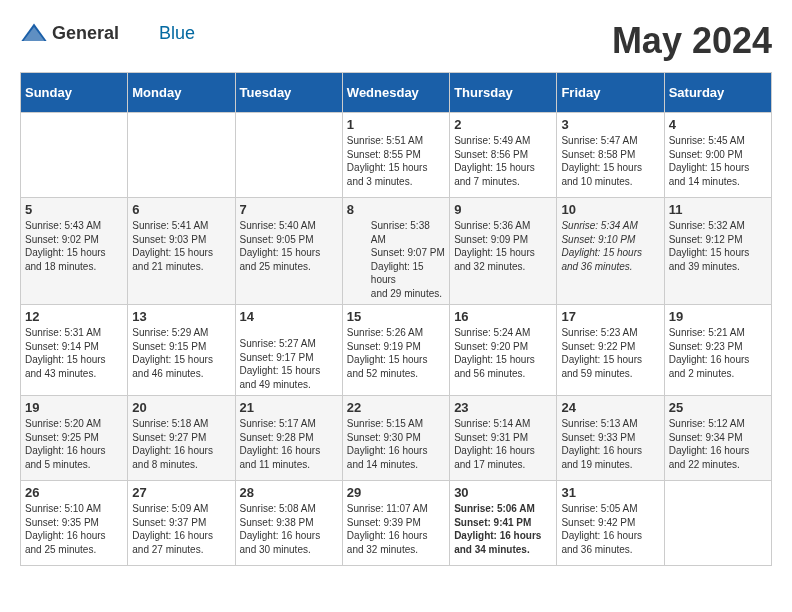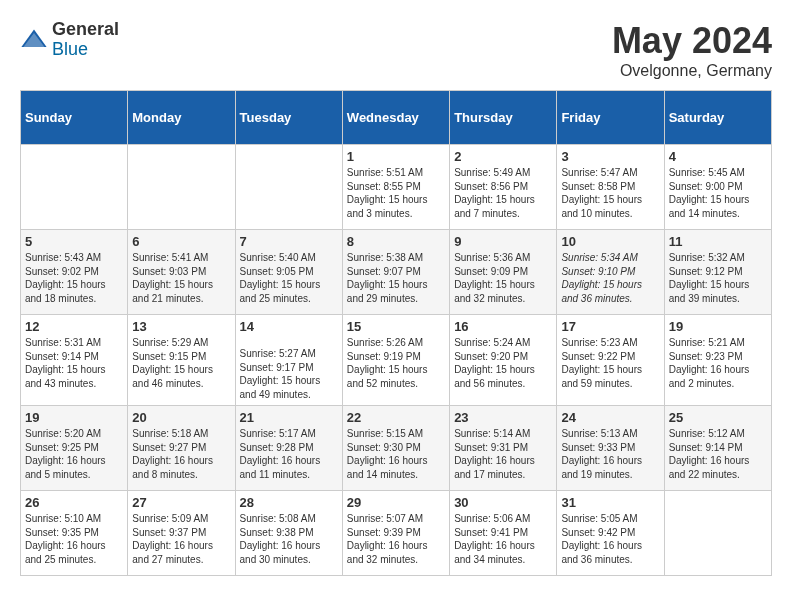"General" .logo-text { flex-direction: column -> row; gap: none -> 40px }
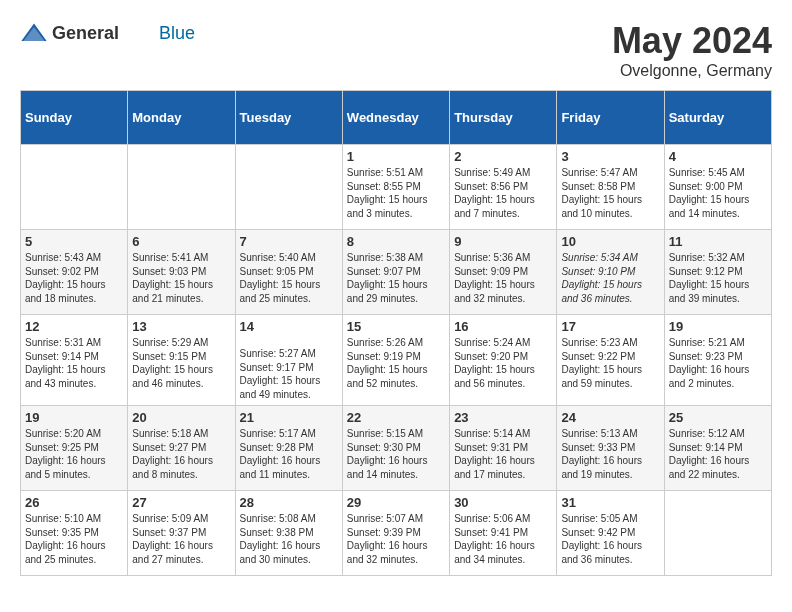"Ovelgonne, Germany" div.location { html: <div>Ovelgonne, Germany</div> -> none }
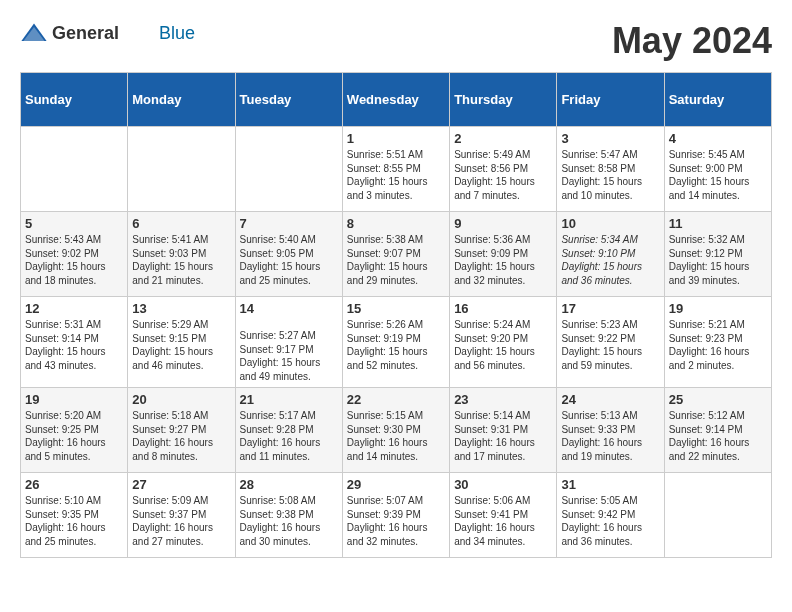"Sunday" thead tr th { padding: 19px 4px -> 12px 4px }
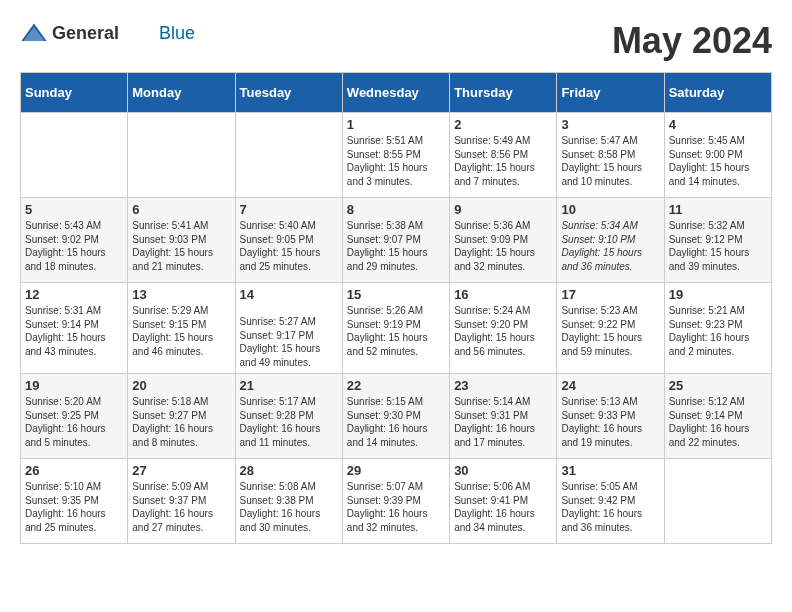"Sunrise: 5:38 AM" div.day-info { margin-left: none -> 24px }
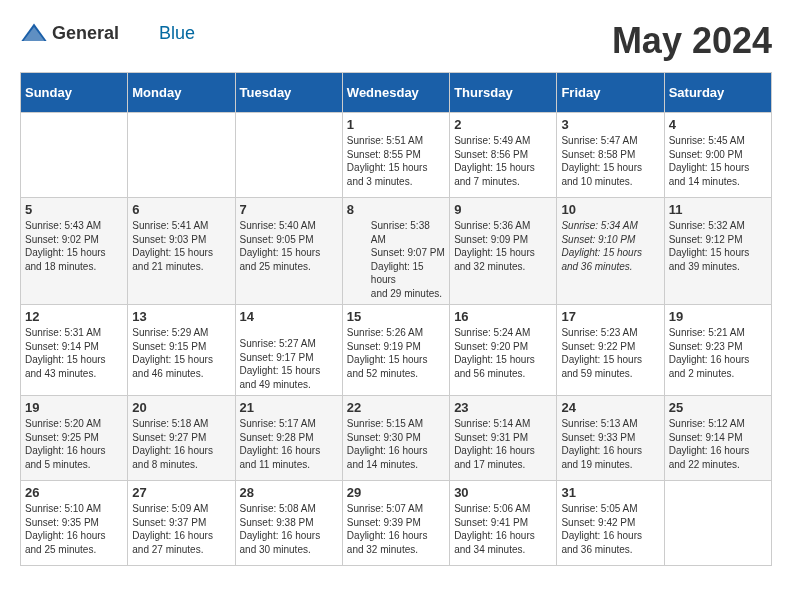"Sunrise: 5:12 AM" div.day-info { text: 9:14 -> 9:34 }
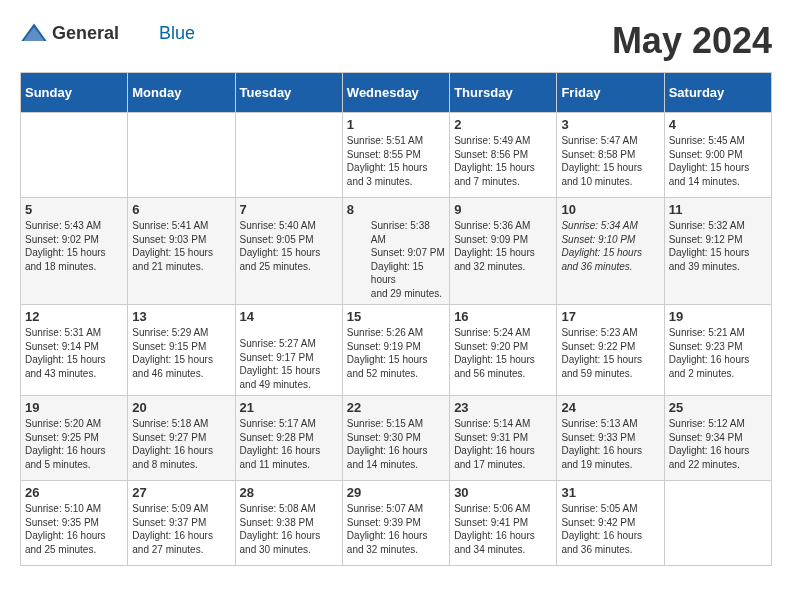"Sunrise: 5:07 AM" div.day-info { text: 5:07 -> 11:07 }
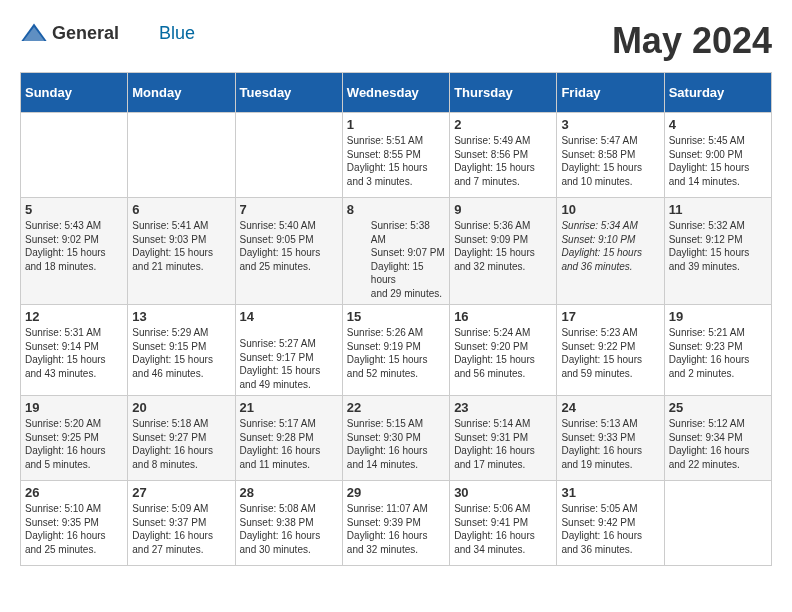"Sunrise: 5:06 AM" div.day-info { font-weight: none -> bold }
